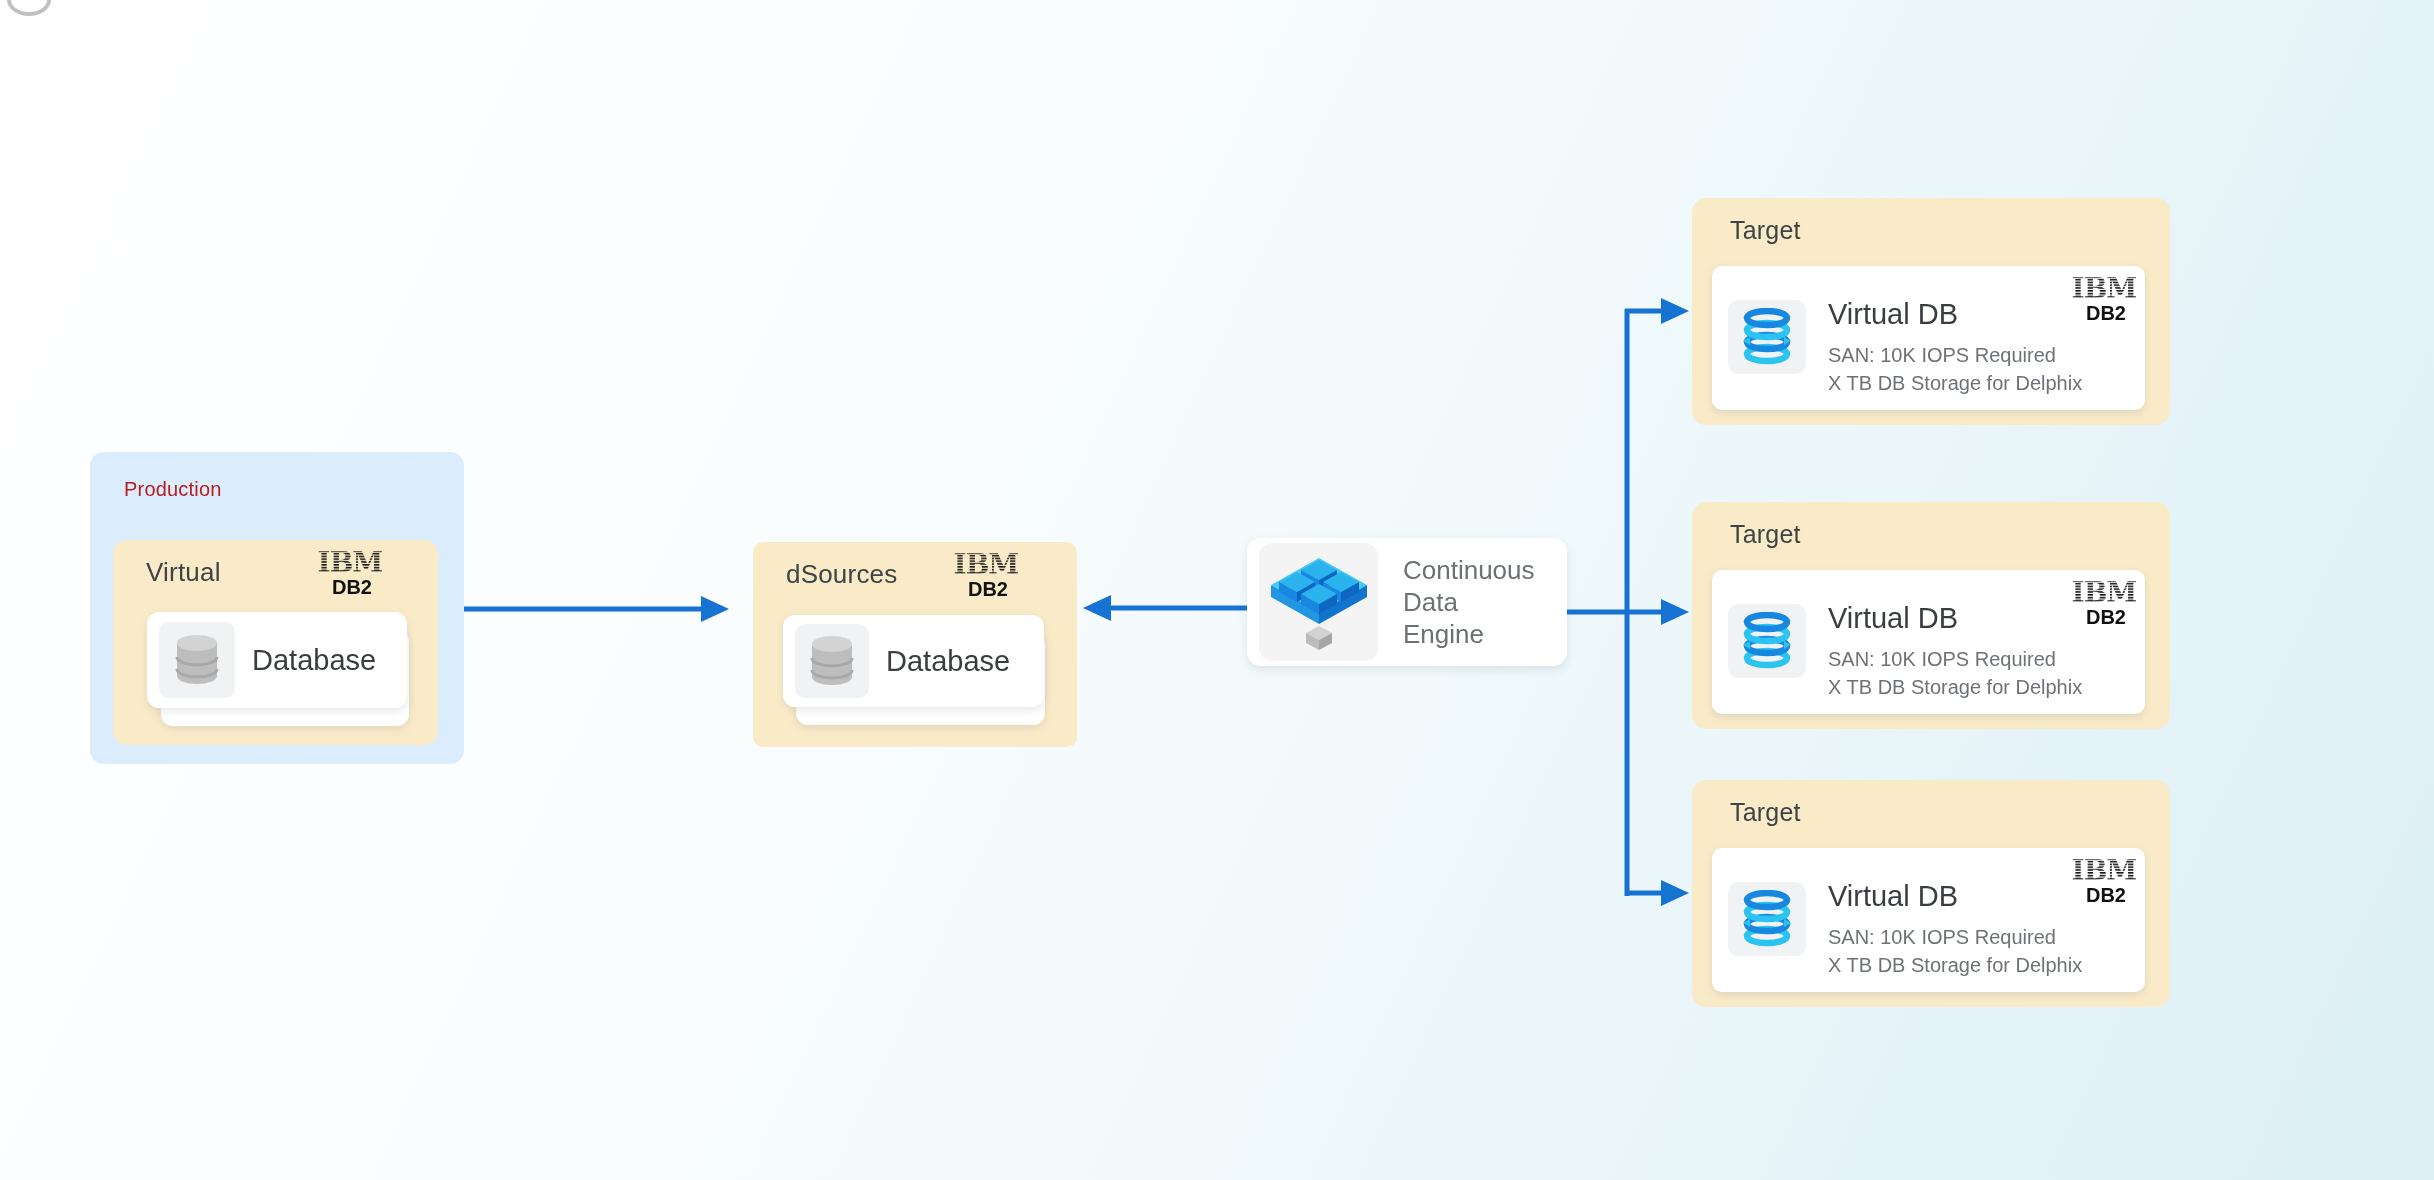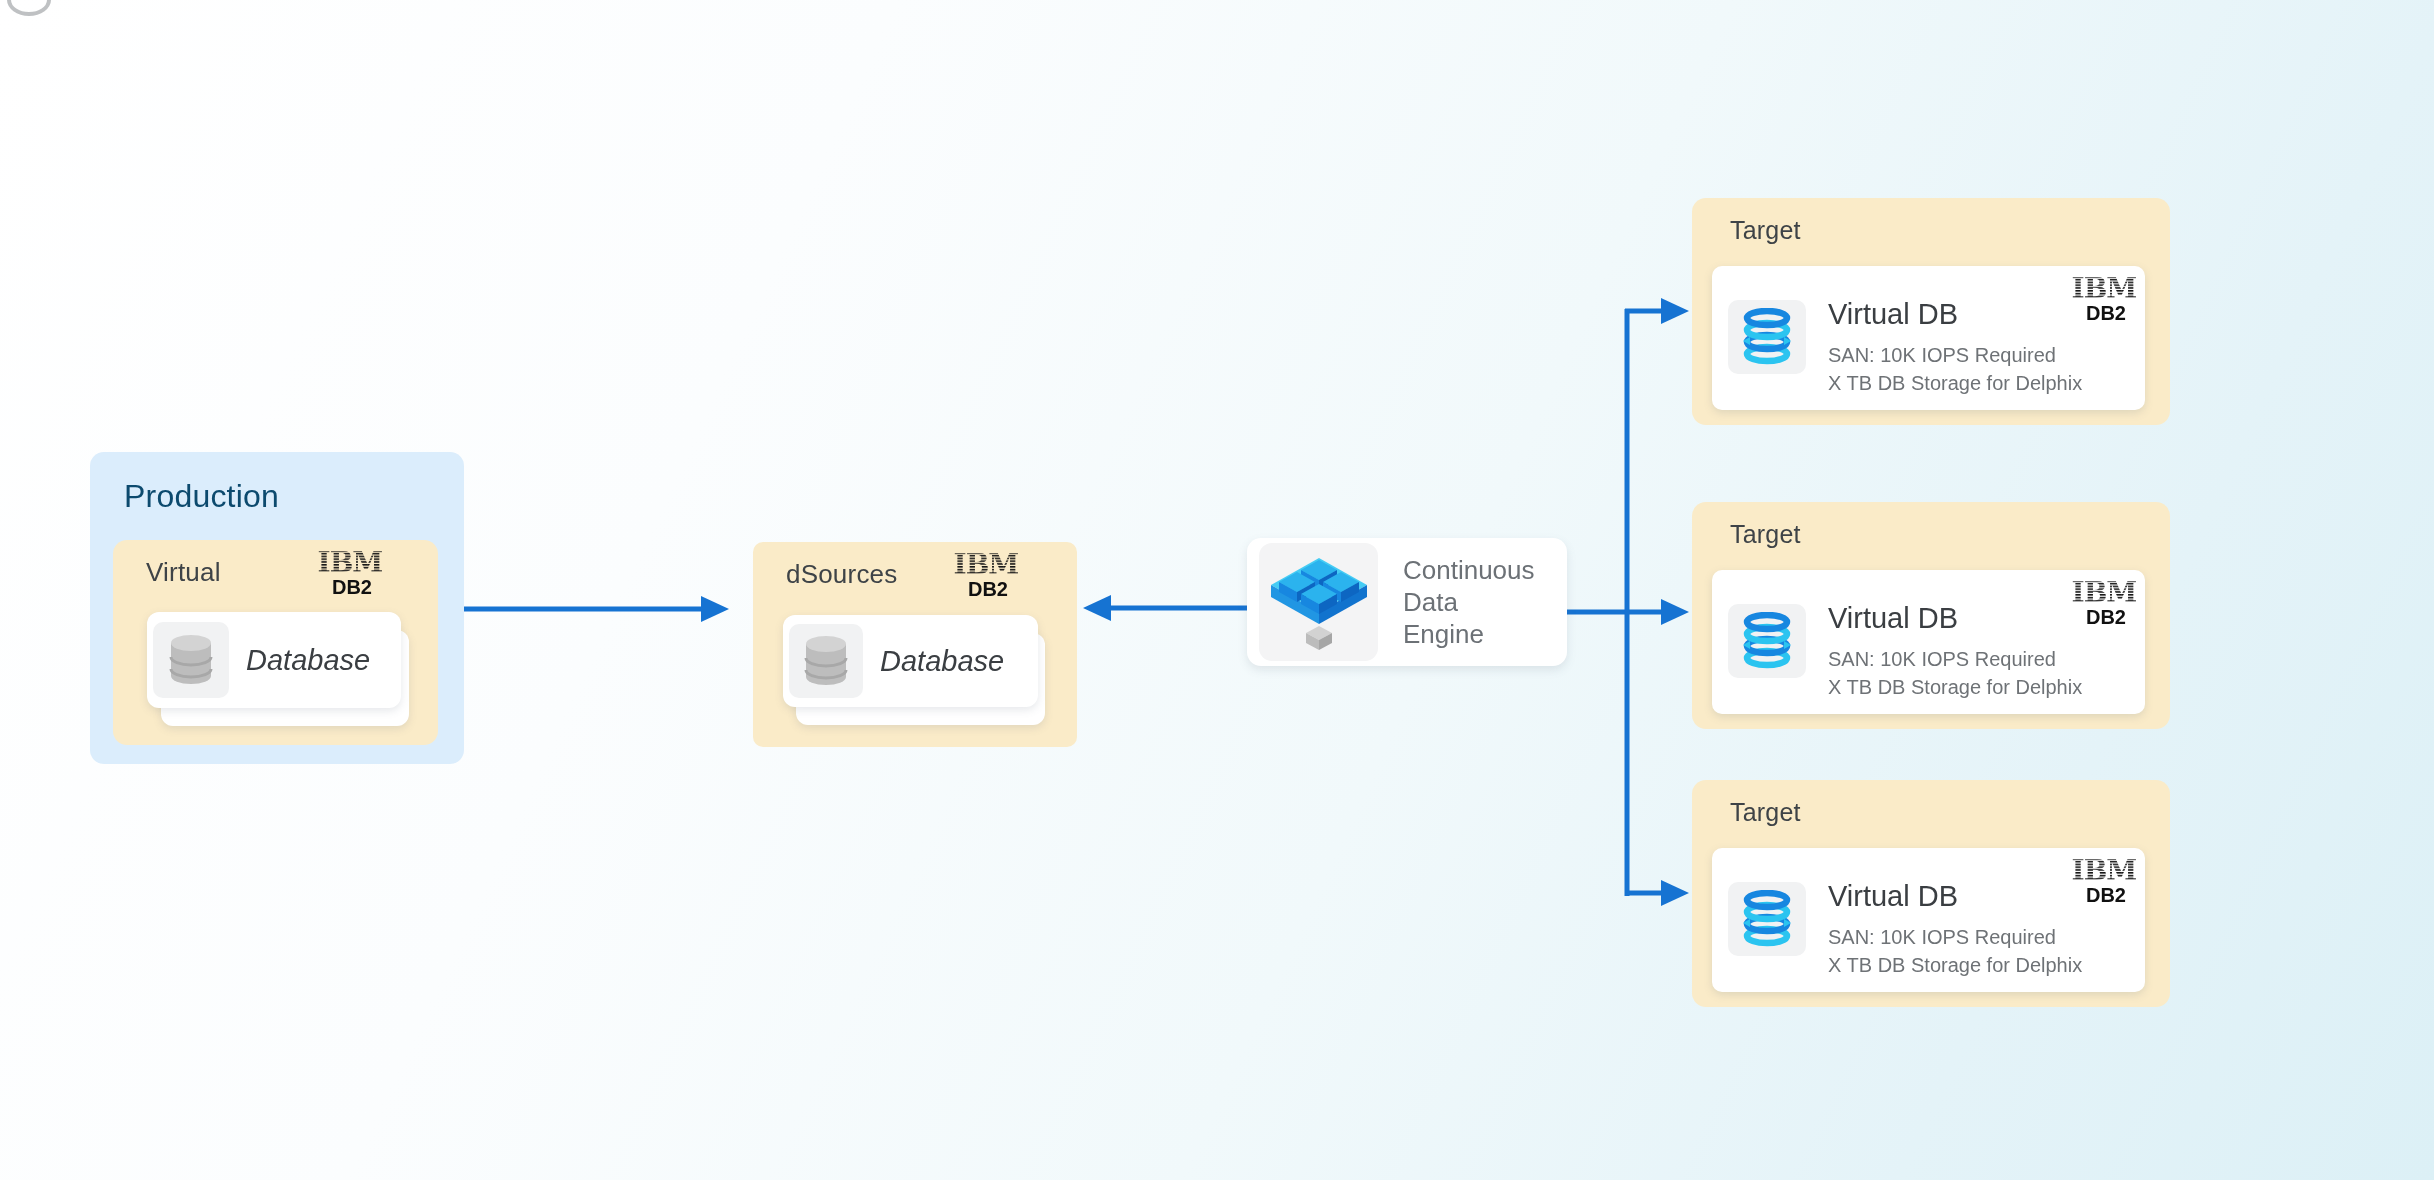"Production" .prod-label { color: #0c4a6e -> #b91c1c; font-size: 32px -> 20px }
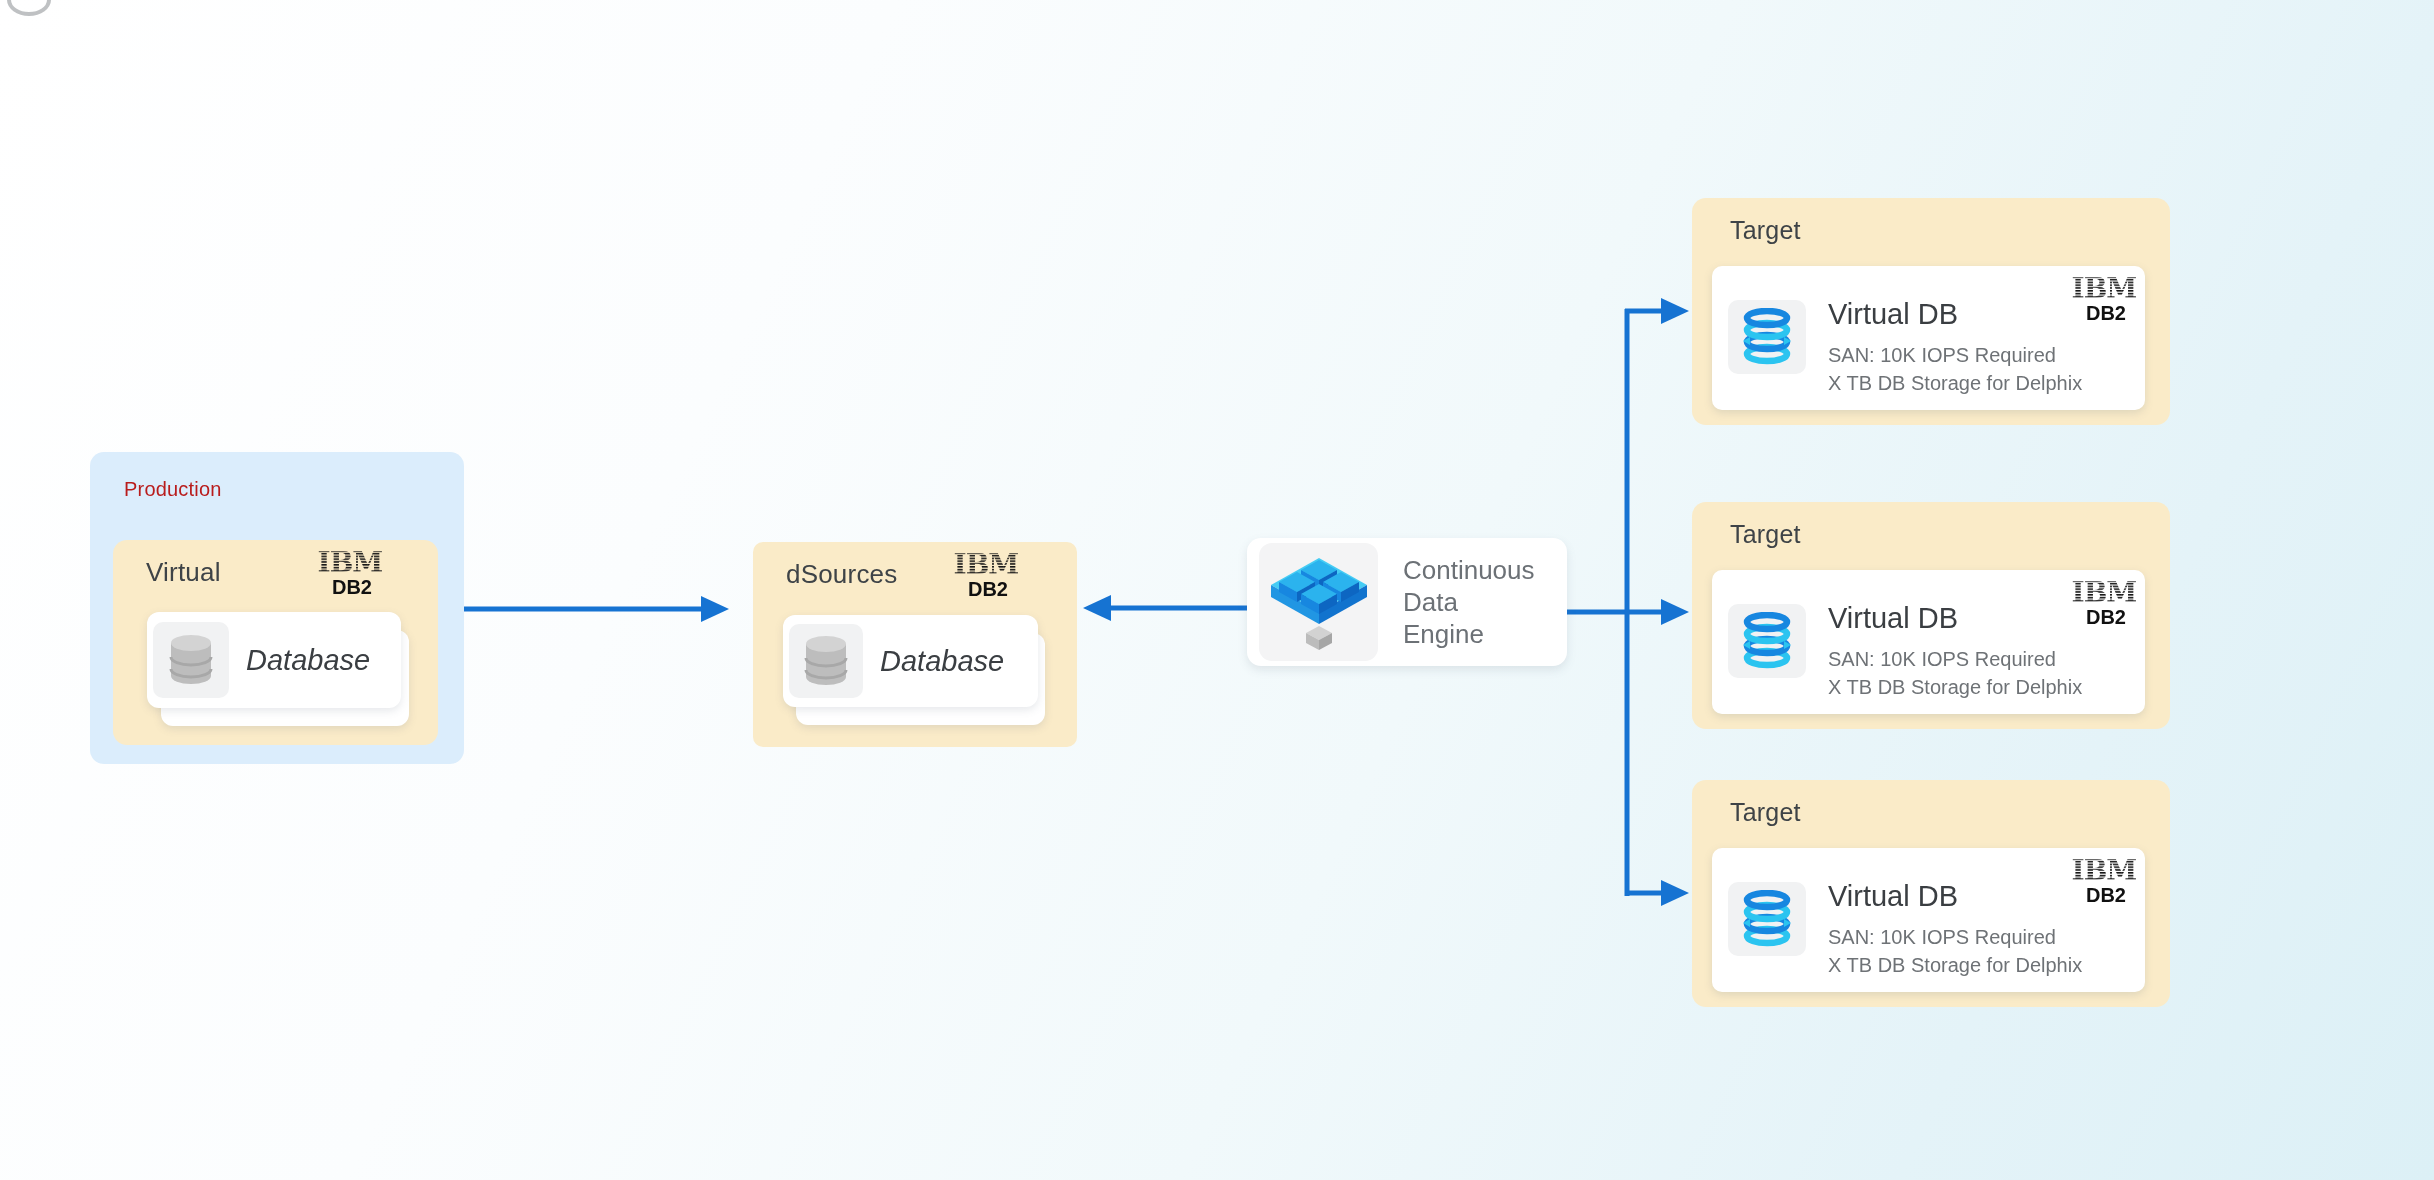"Database" .db-card { font-style: italic -> none; padding-left: 6px -> 12px }
